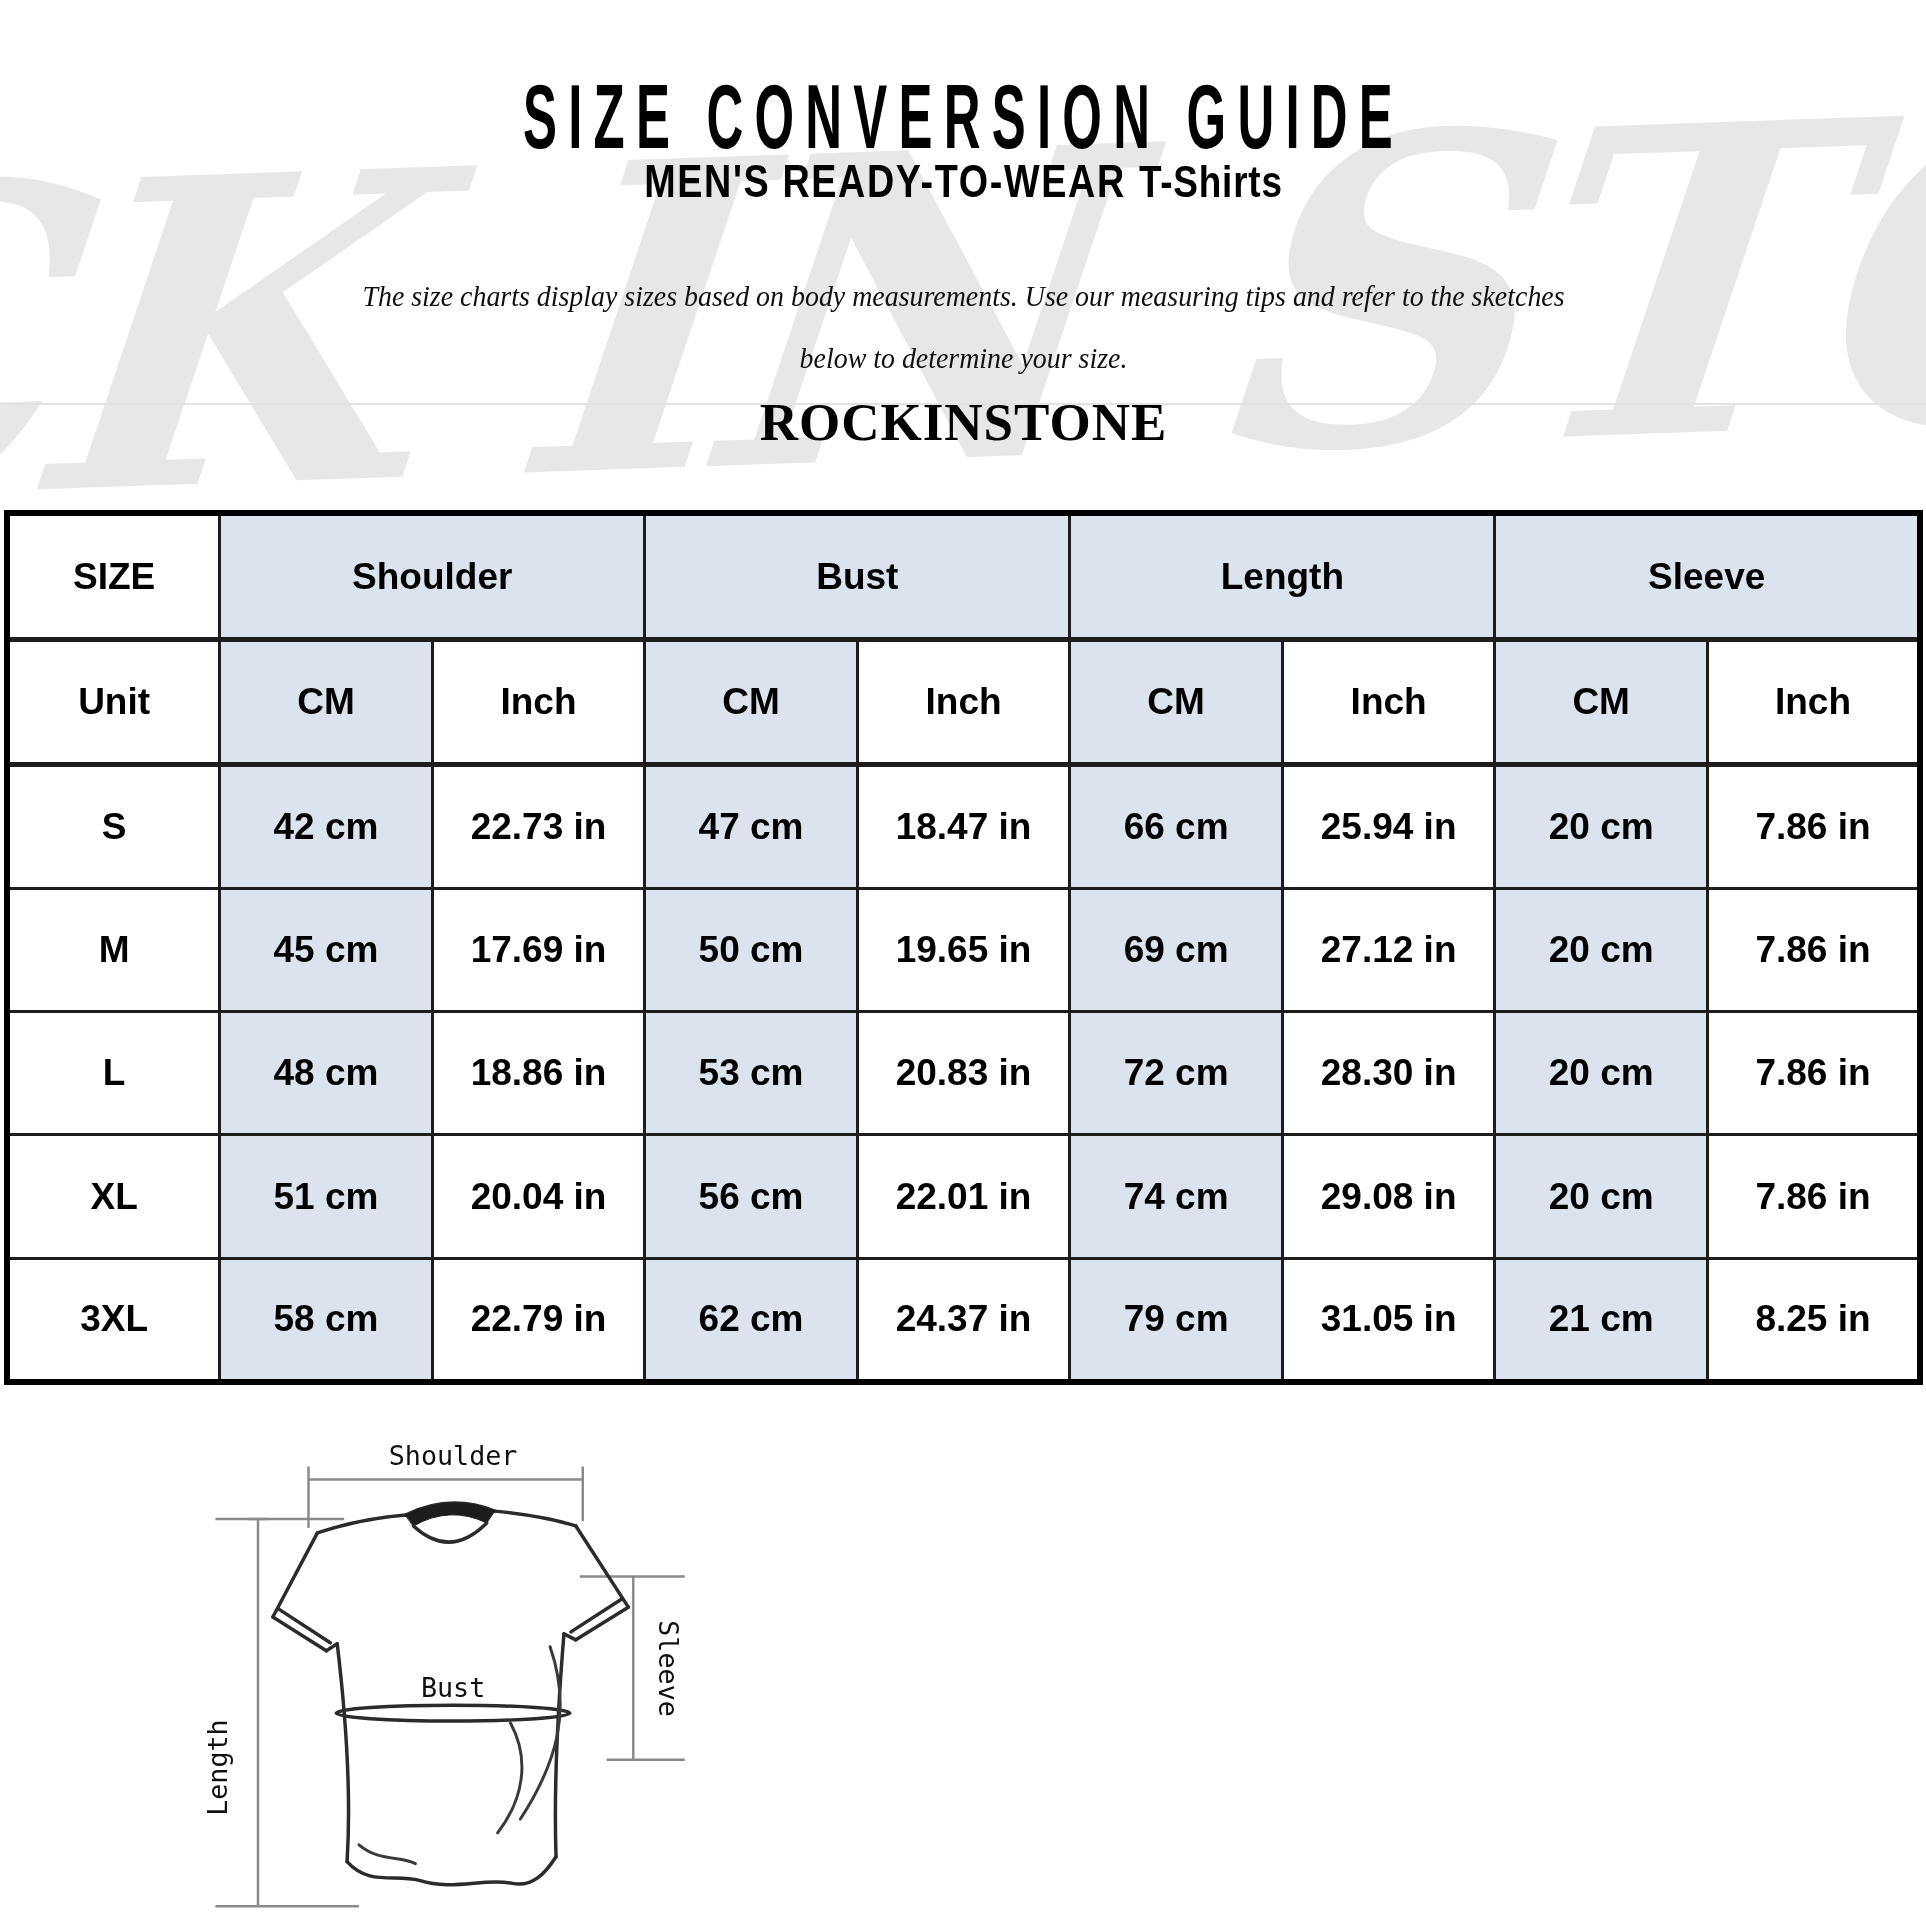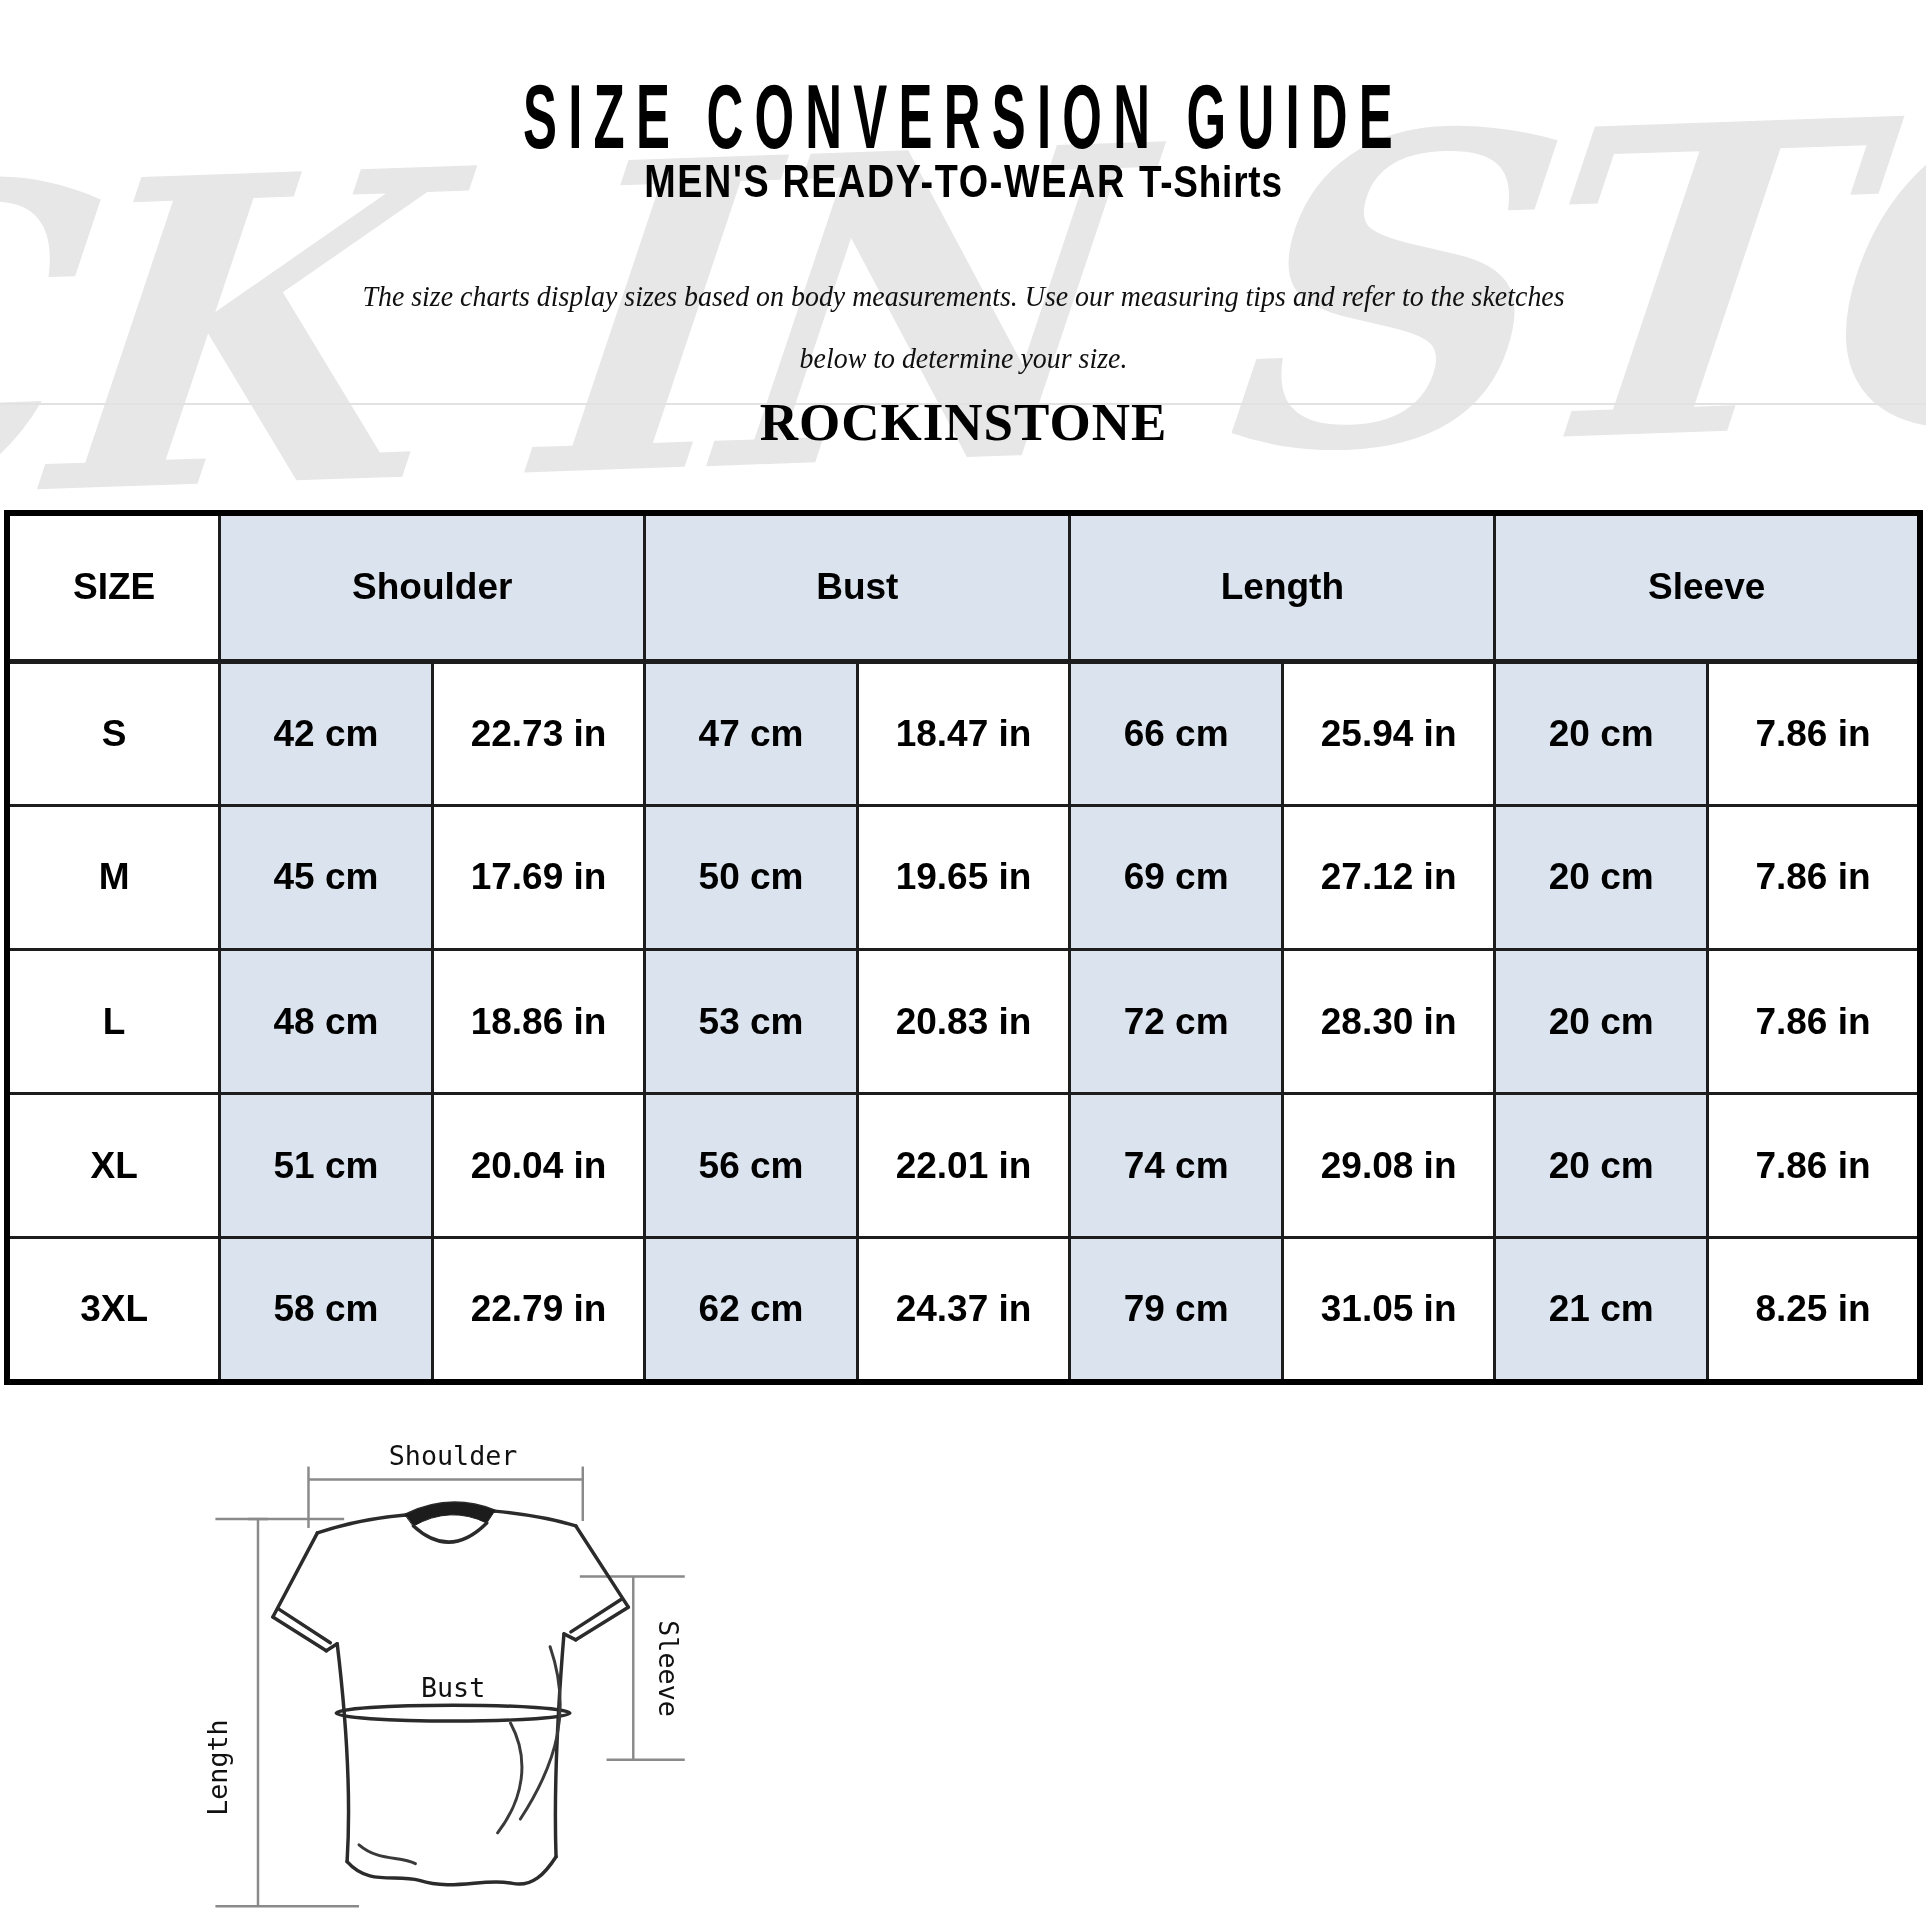"Unit" tr.unit-row { html: none -> <tr> <td>Unit</td> <td>CM</td> <td>Inch</td> <td>CM</td> <td>Inch</td> <td>CM</td> <td>Inch</td> <td>CM</td> <td>Inch</td> </tr> }
